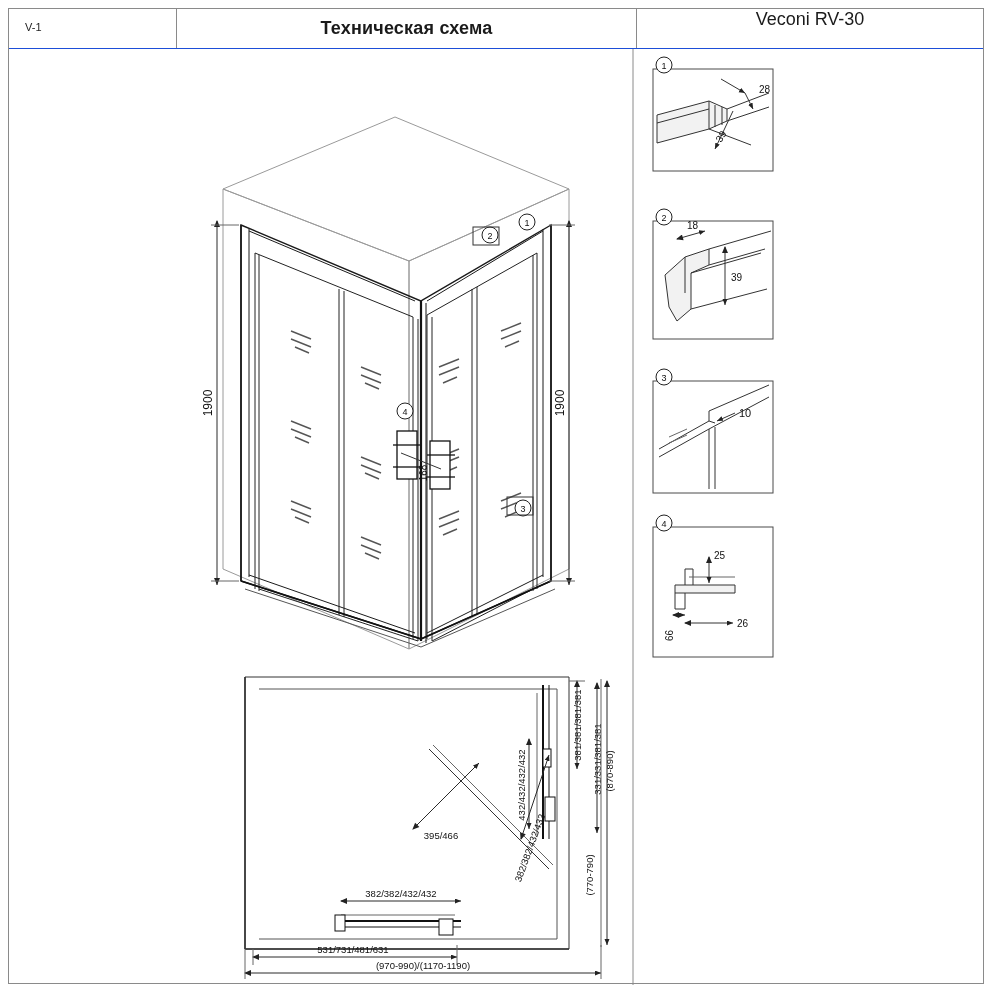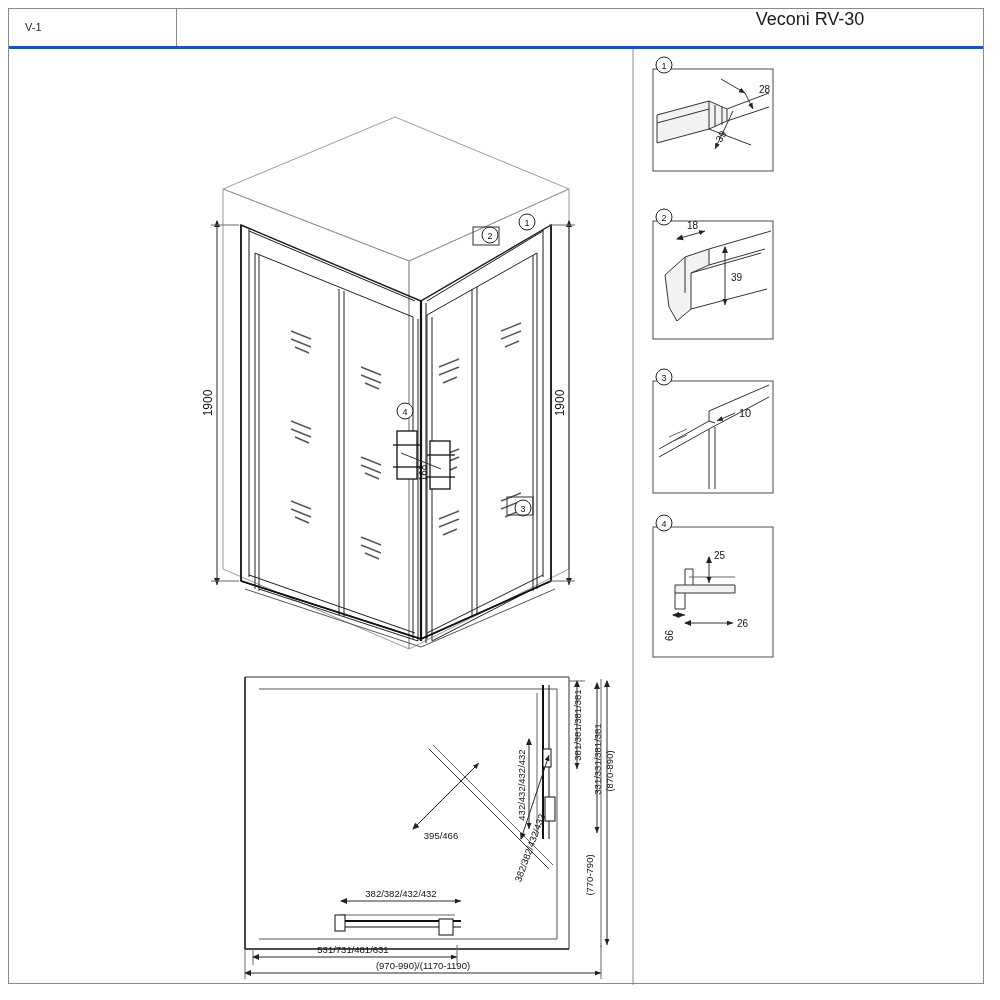"V-1" .title-row { border-bottom: 3px solid #1d4ed8 -> 1px solid #1d4ed8 }
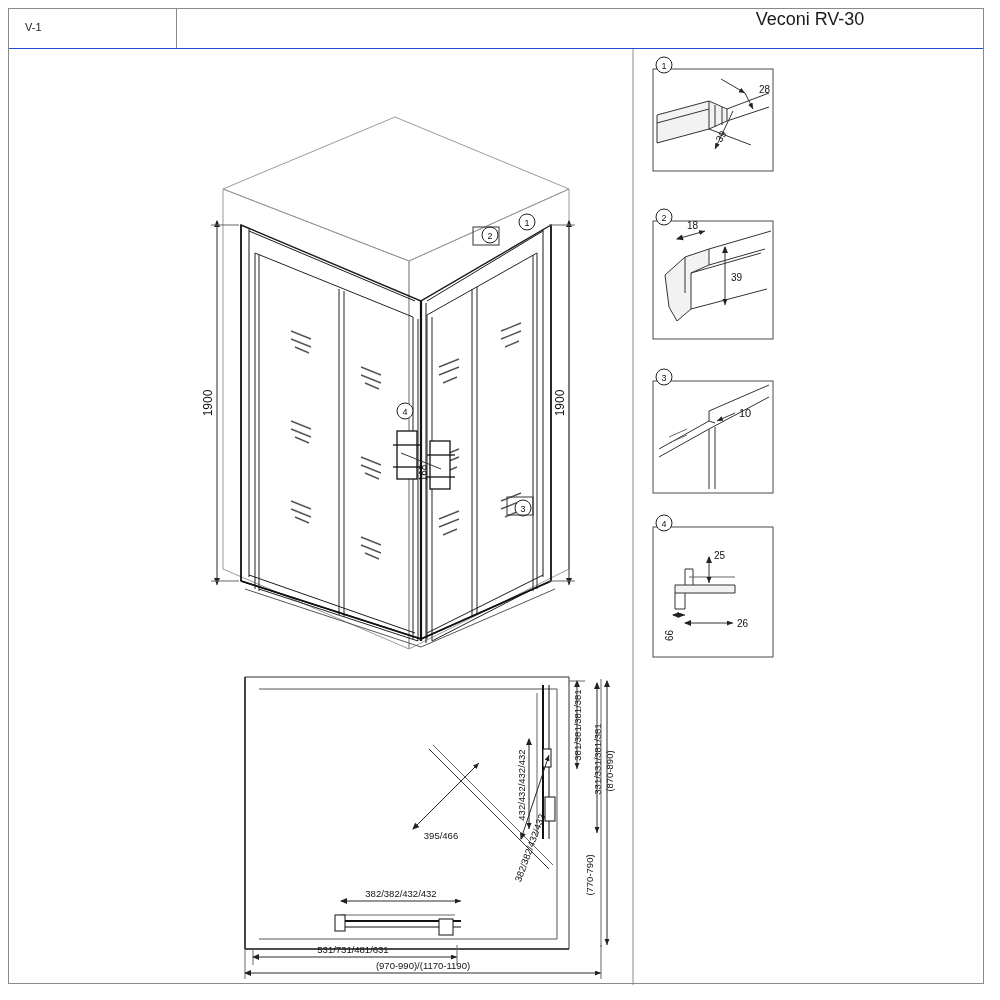"Техническая схема" div.title-main { html: none -> <div> <span>Техническая схема</span> </div> }
